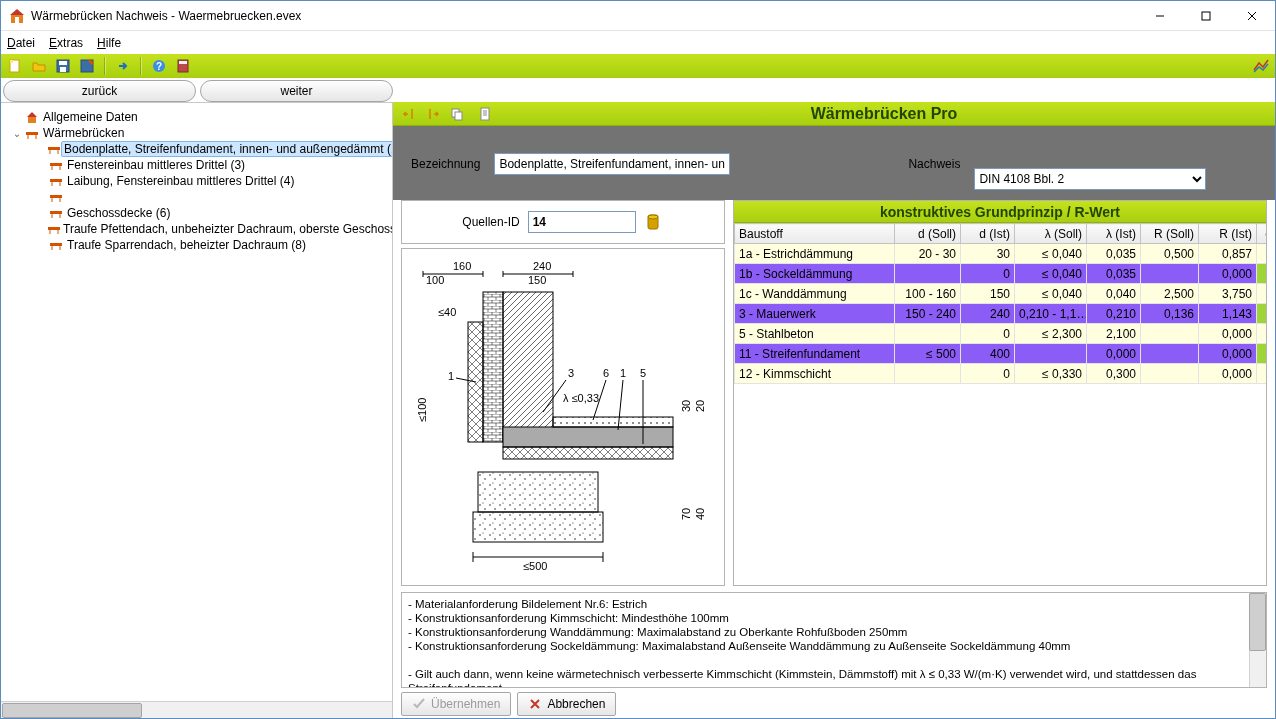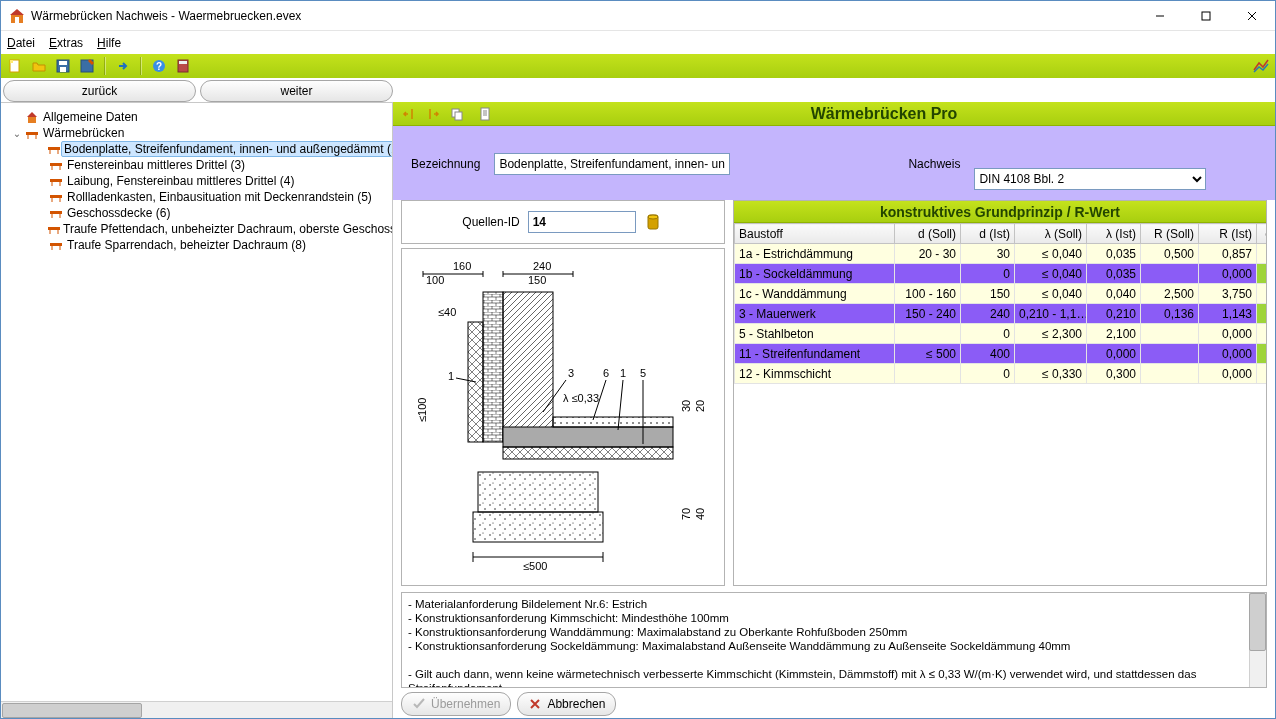"Bezeichnung" .formrow { background: #c4b5fd -> #737373 }
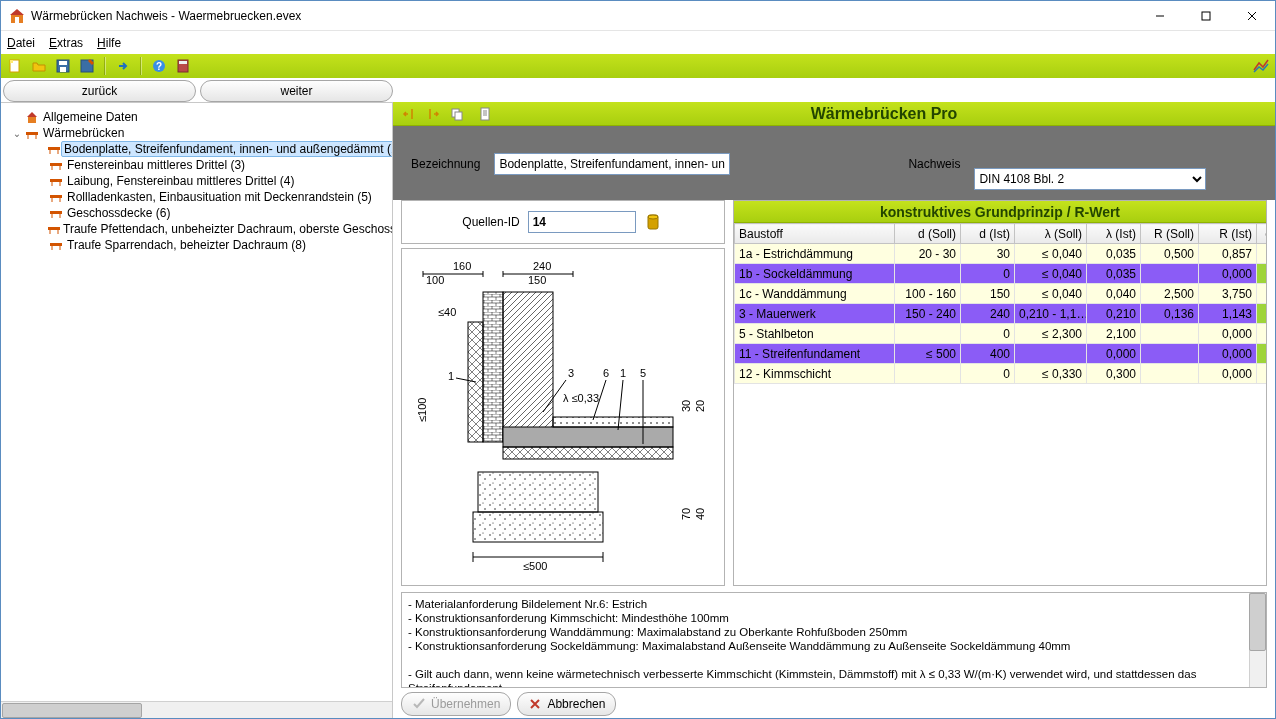"Rollladenkasten, Einbausituation mit" span.lbl { html: <span>Rollladenkasten, Einbausituation mit Deckenrandstein (5)</span> -> none }
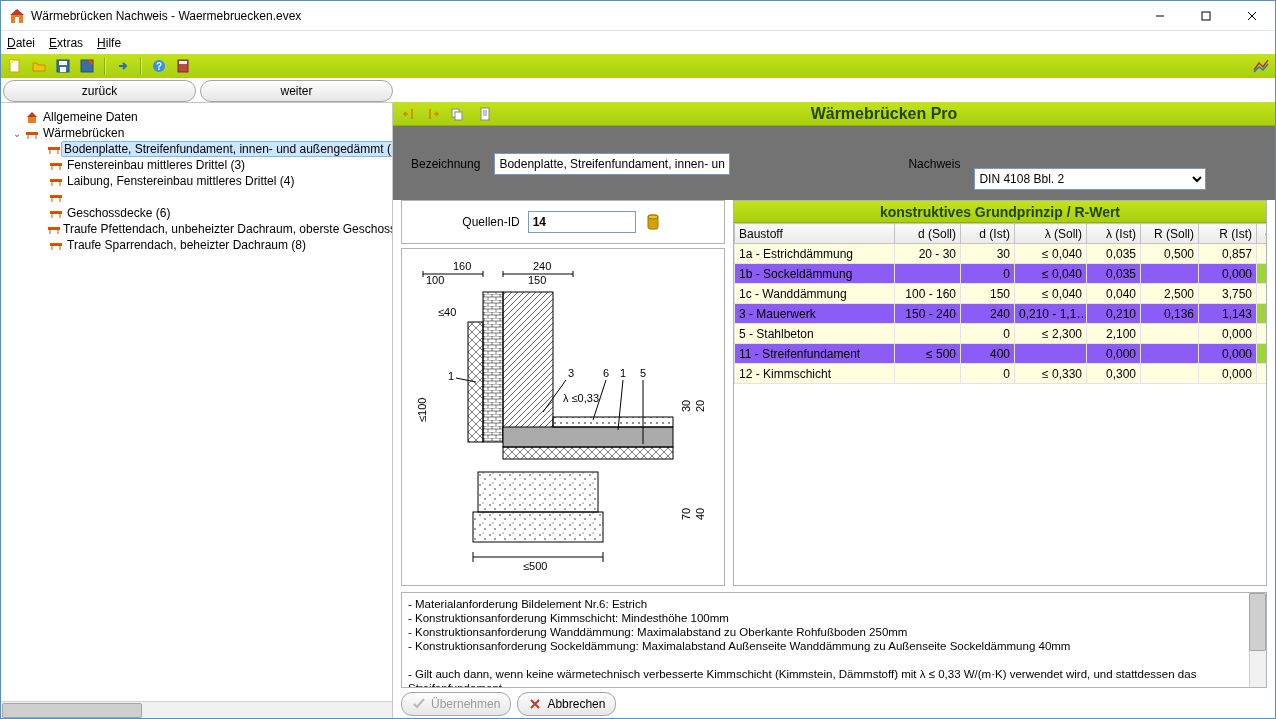"Übernehmen" .btn { border-radius: 11px -> 2px }
